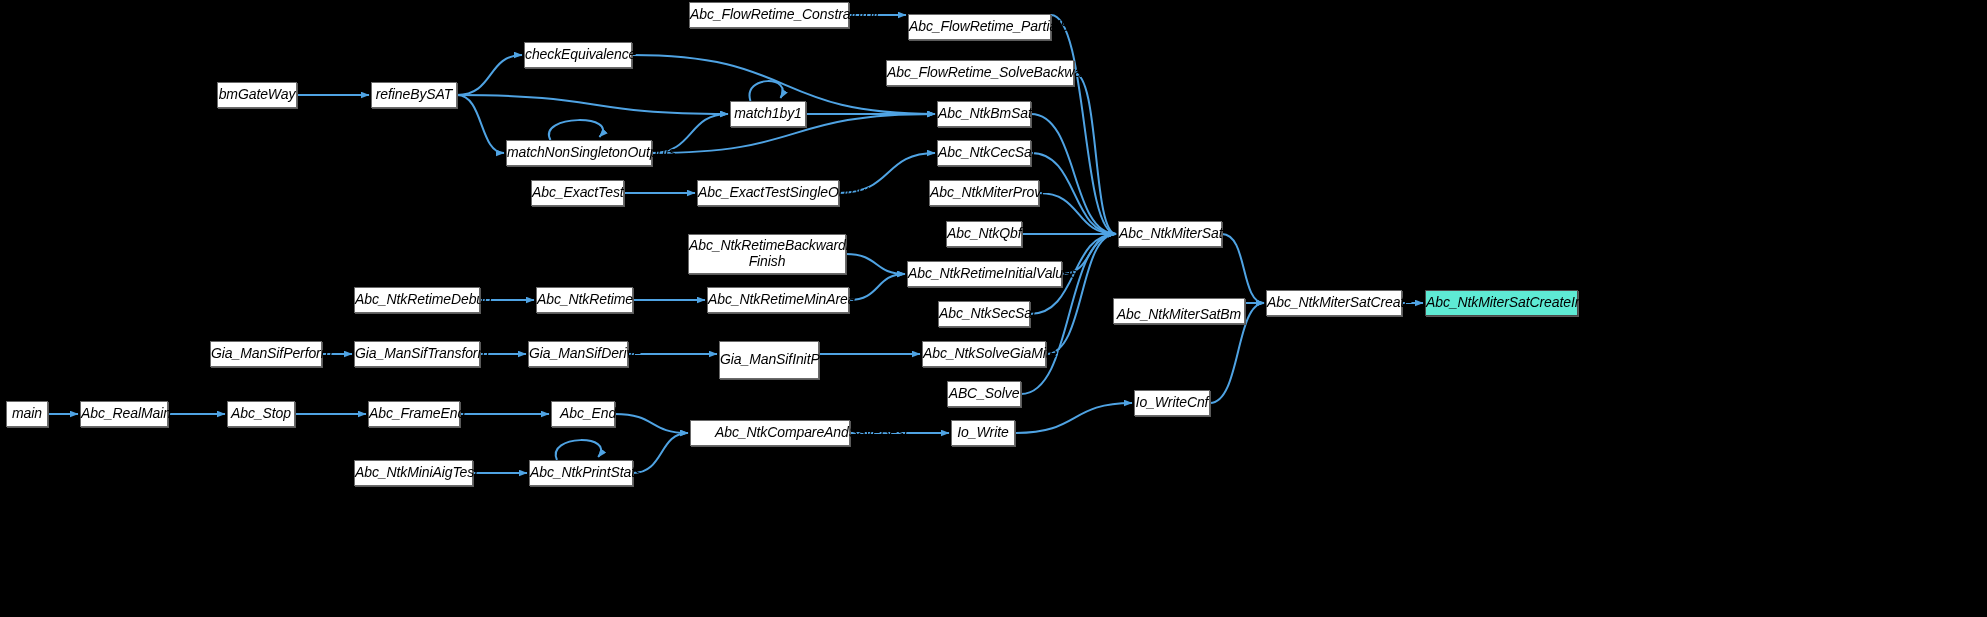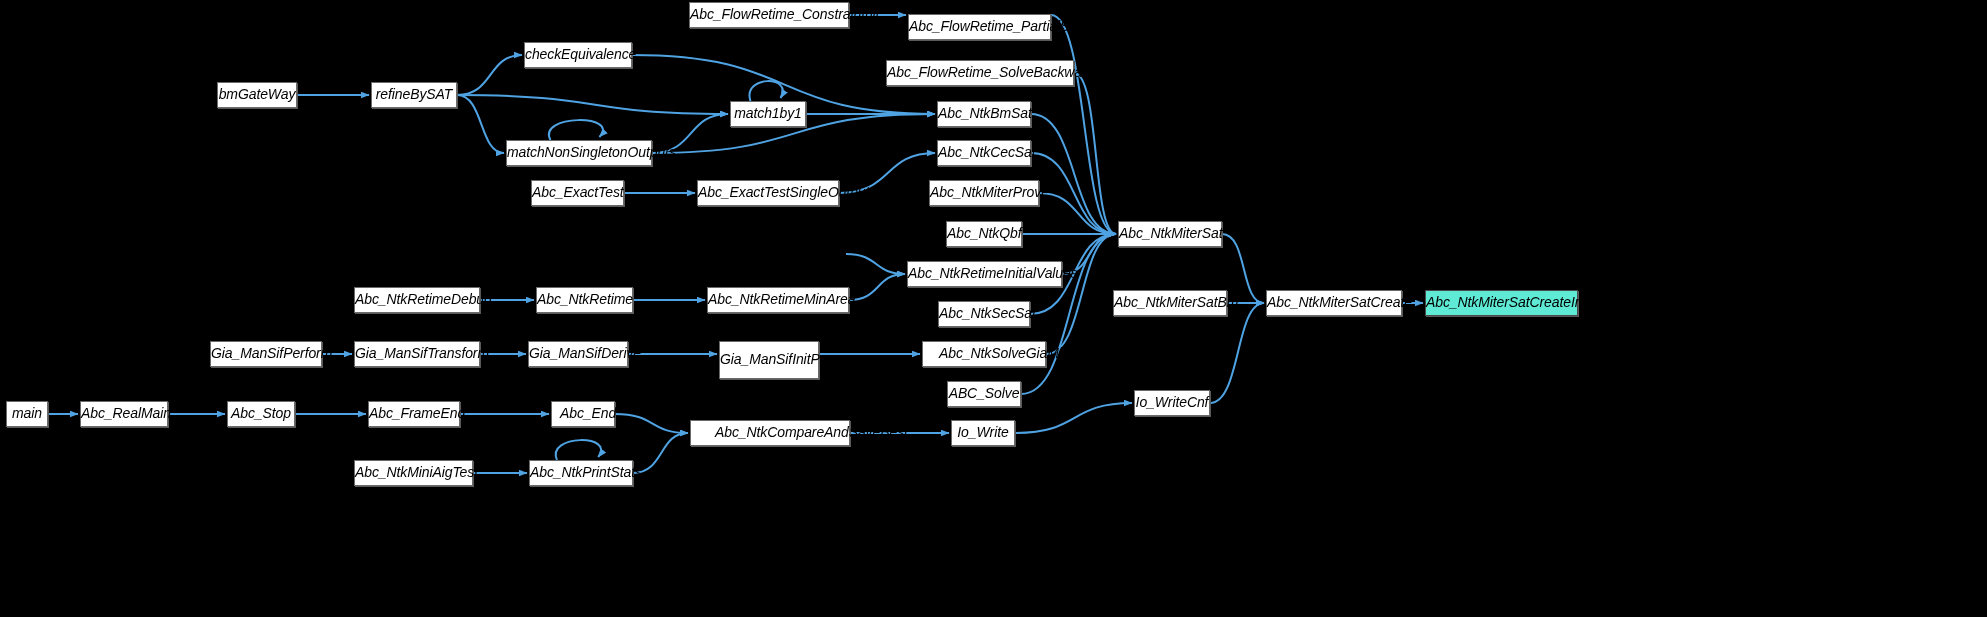"Abc_NtkRetimeBackwardInitial" div.node { html: none -> <div><span>Abc_NtkRetimeBackwardInitial Finish</span></div> }
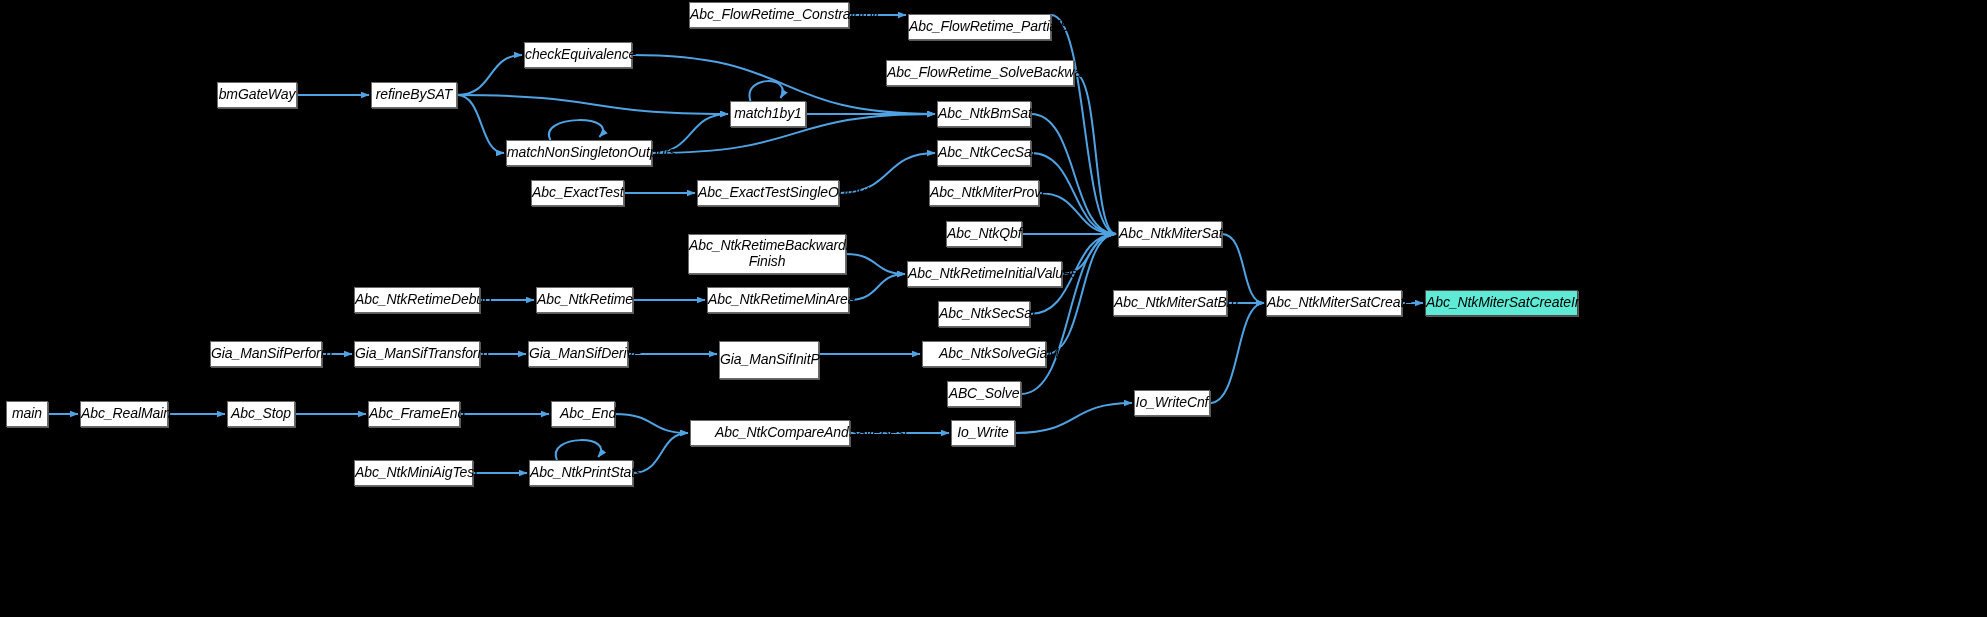"Abc_NtkMiterSatBm" div.node { align-items: none -> flex-end; top: 290px -> 298px; width: 114px -> 132px }
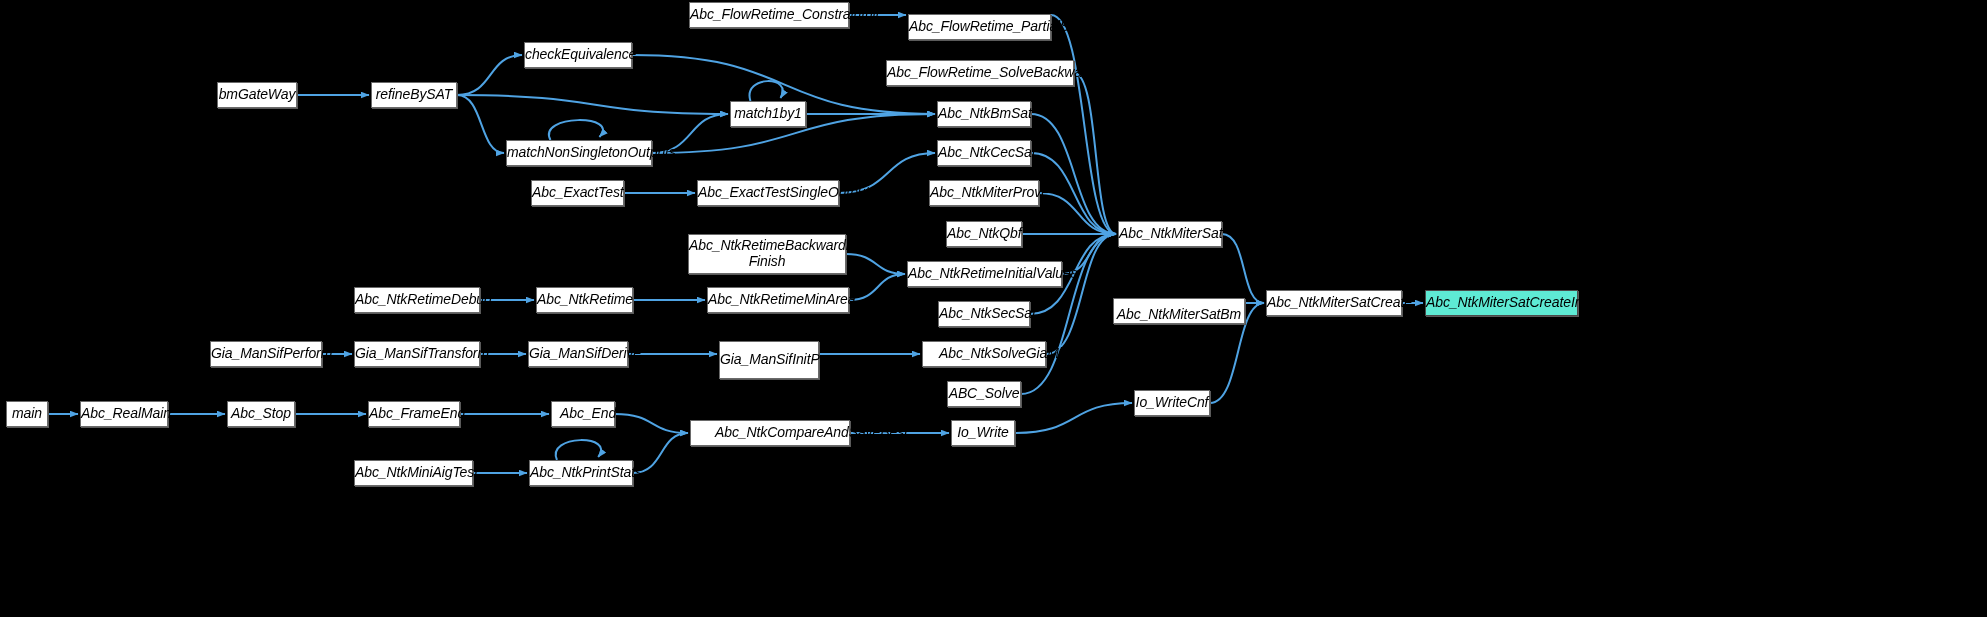"Abc_NtkSolveGiaMiter" div.node { padding-left: 16px -> none }
